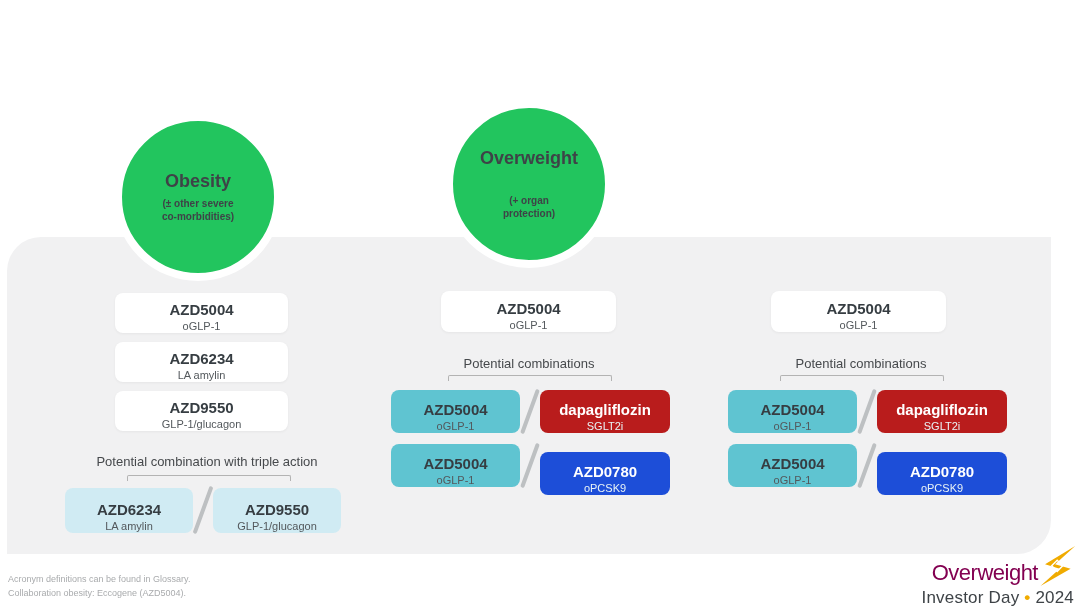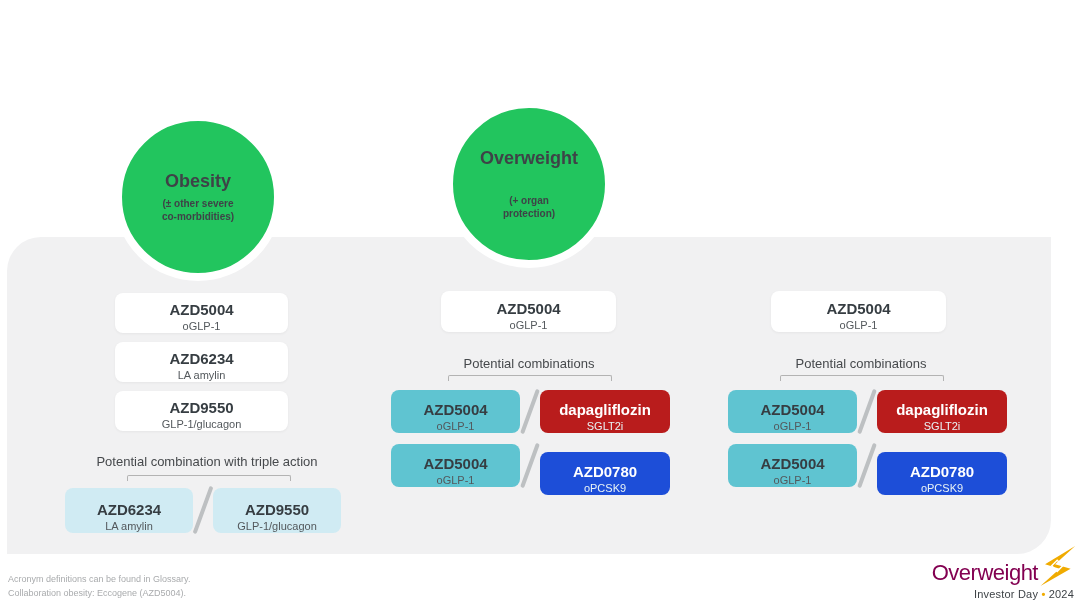"Investor Day • 2024" .az-tagline { font-size: 11px -> 17px }
